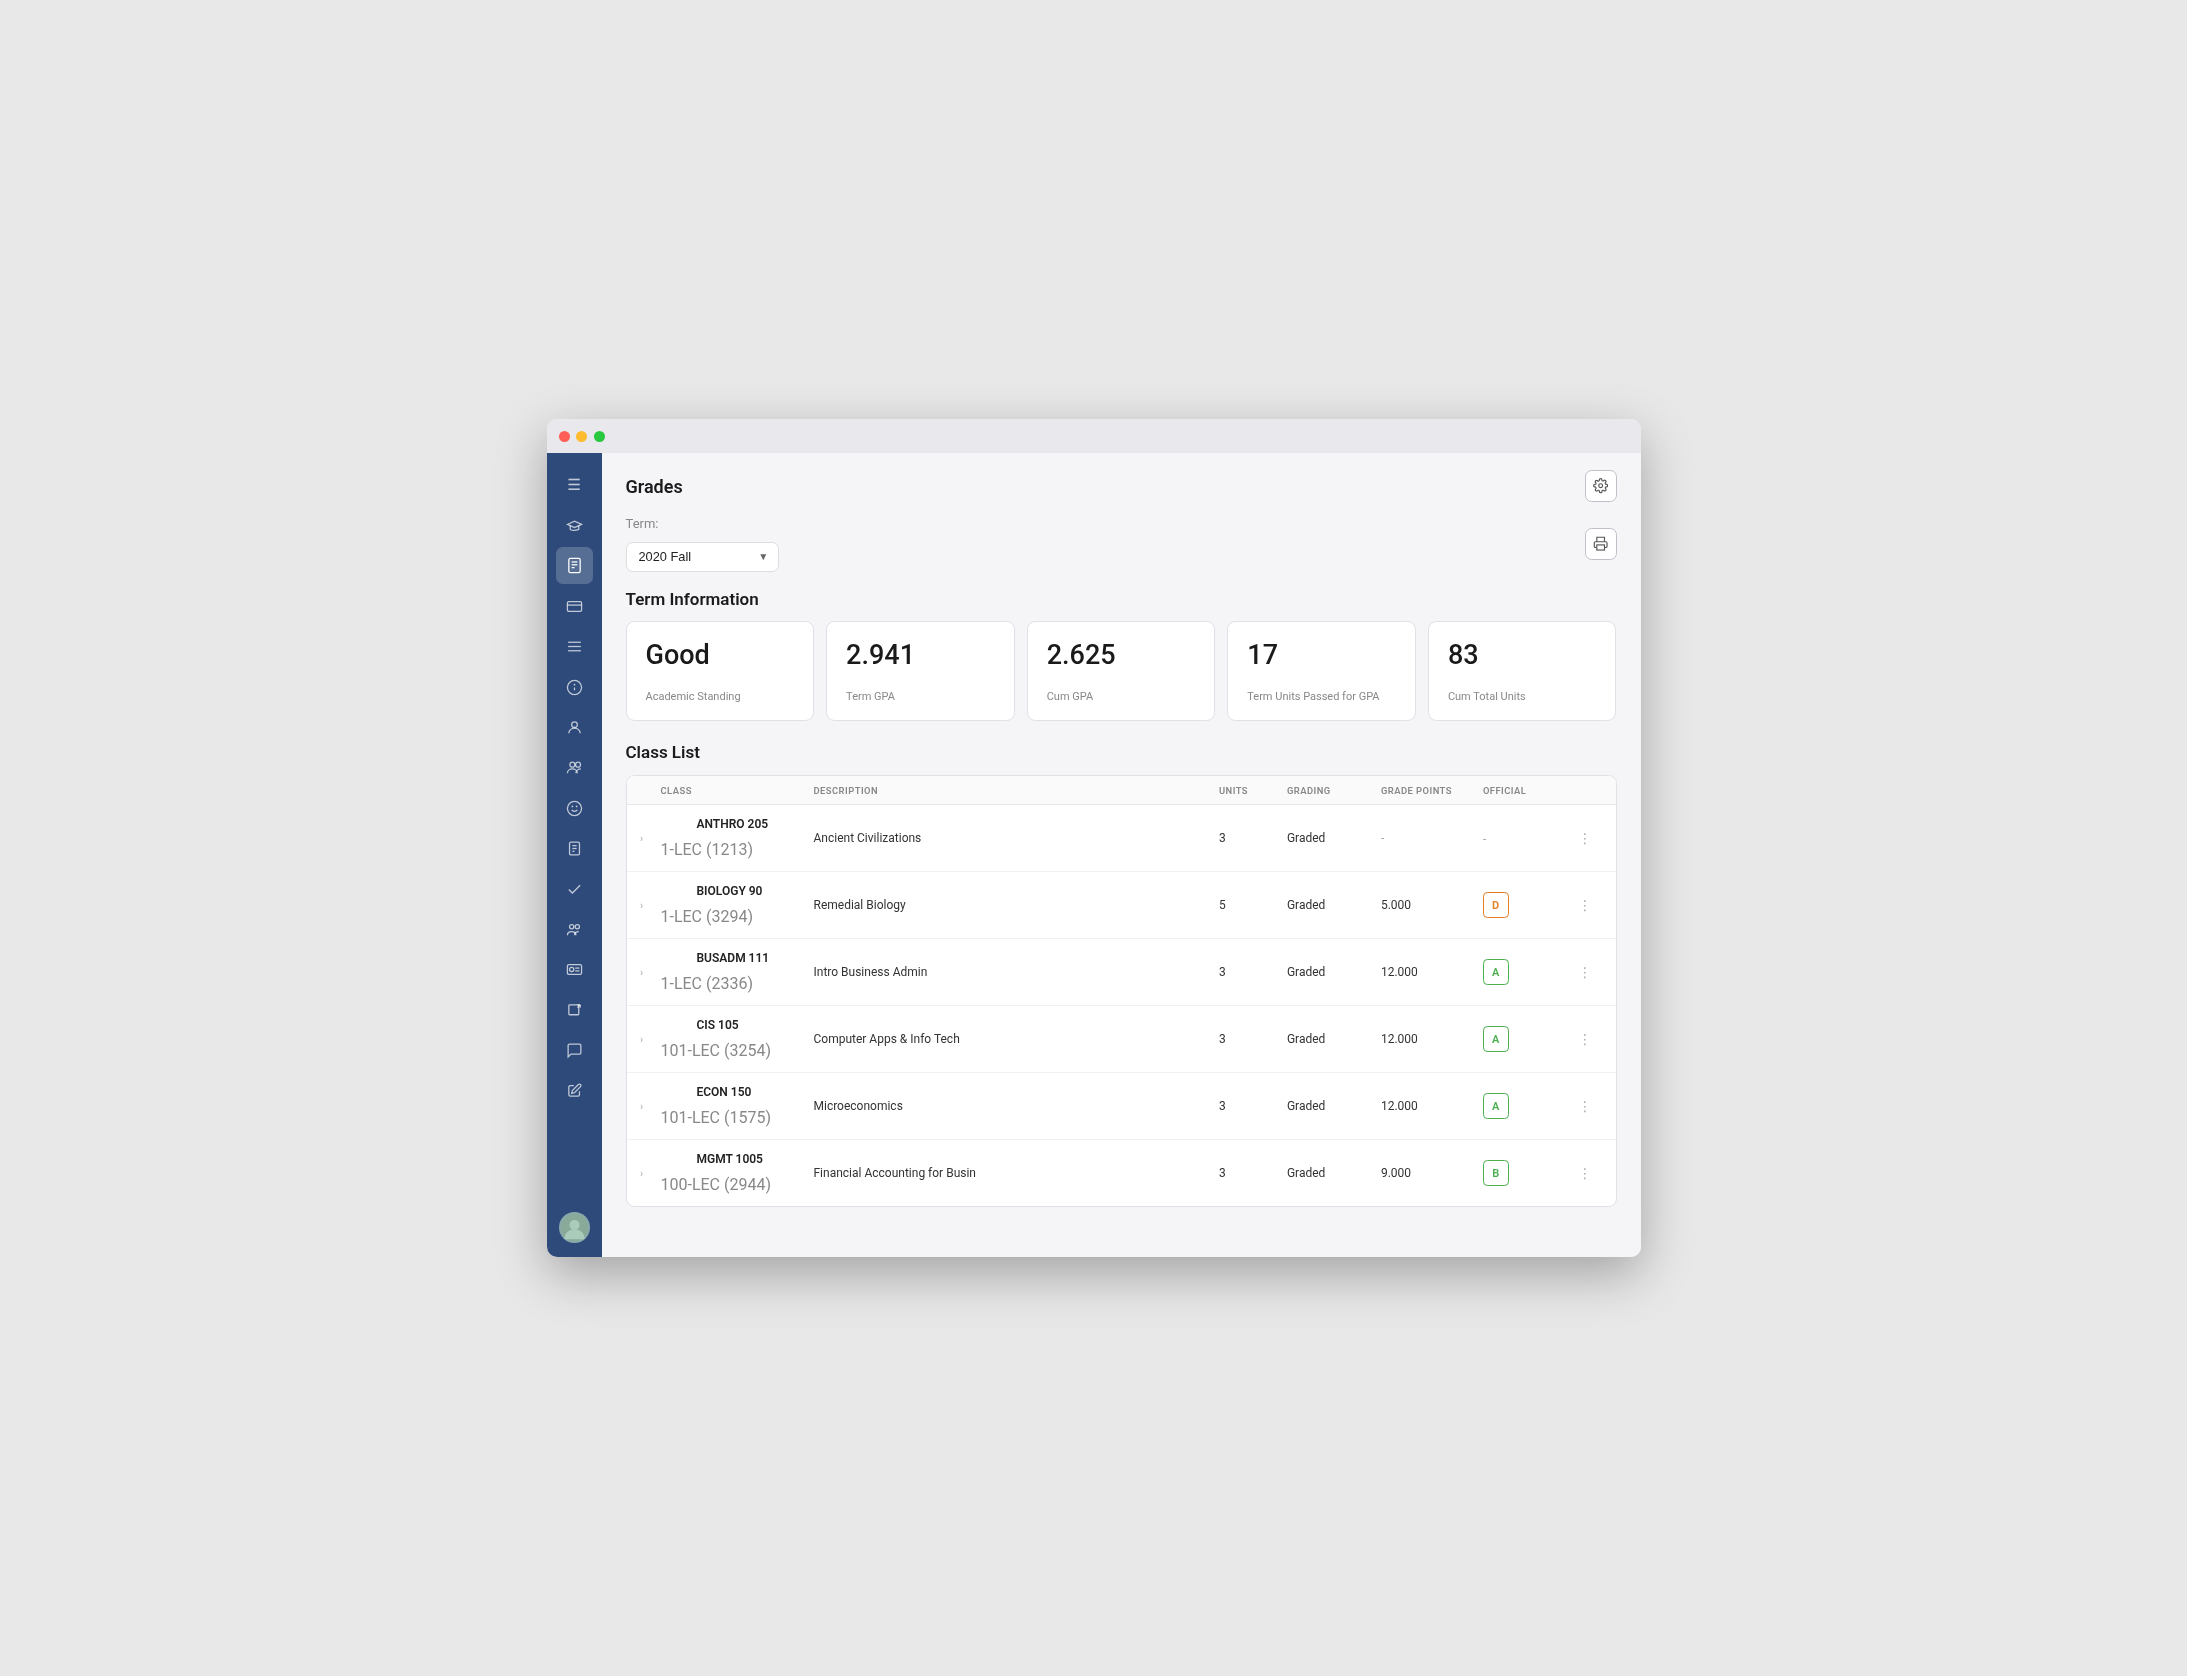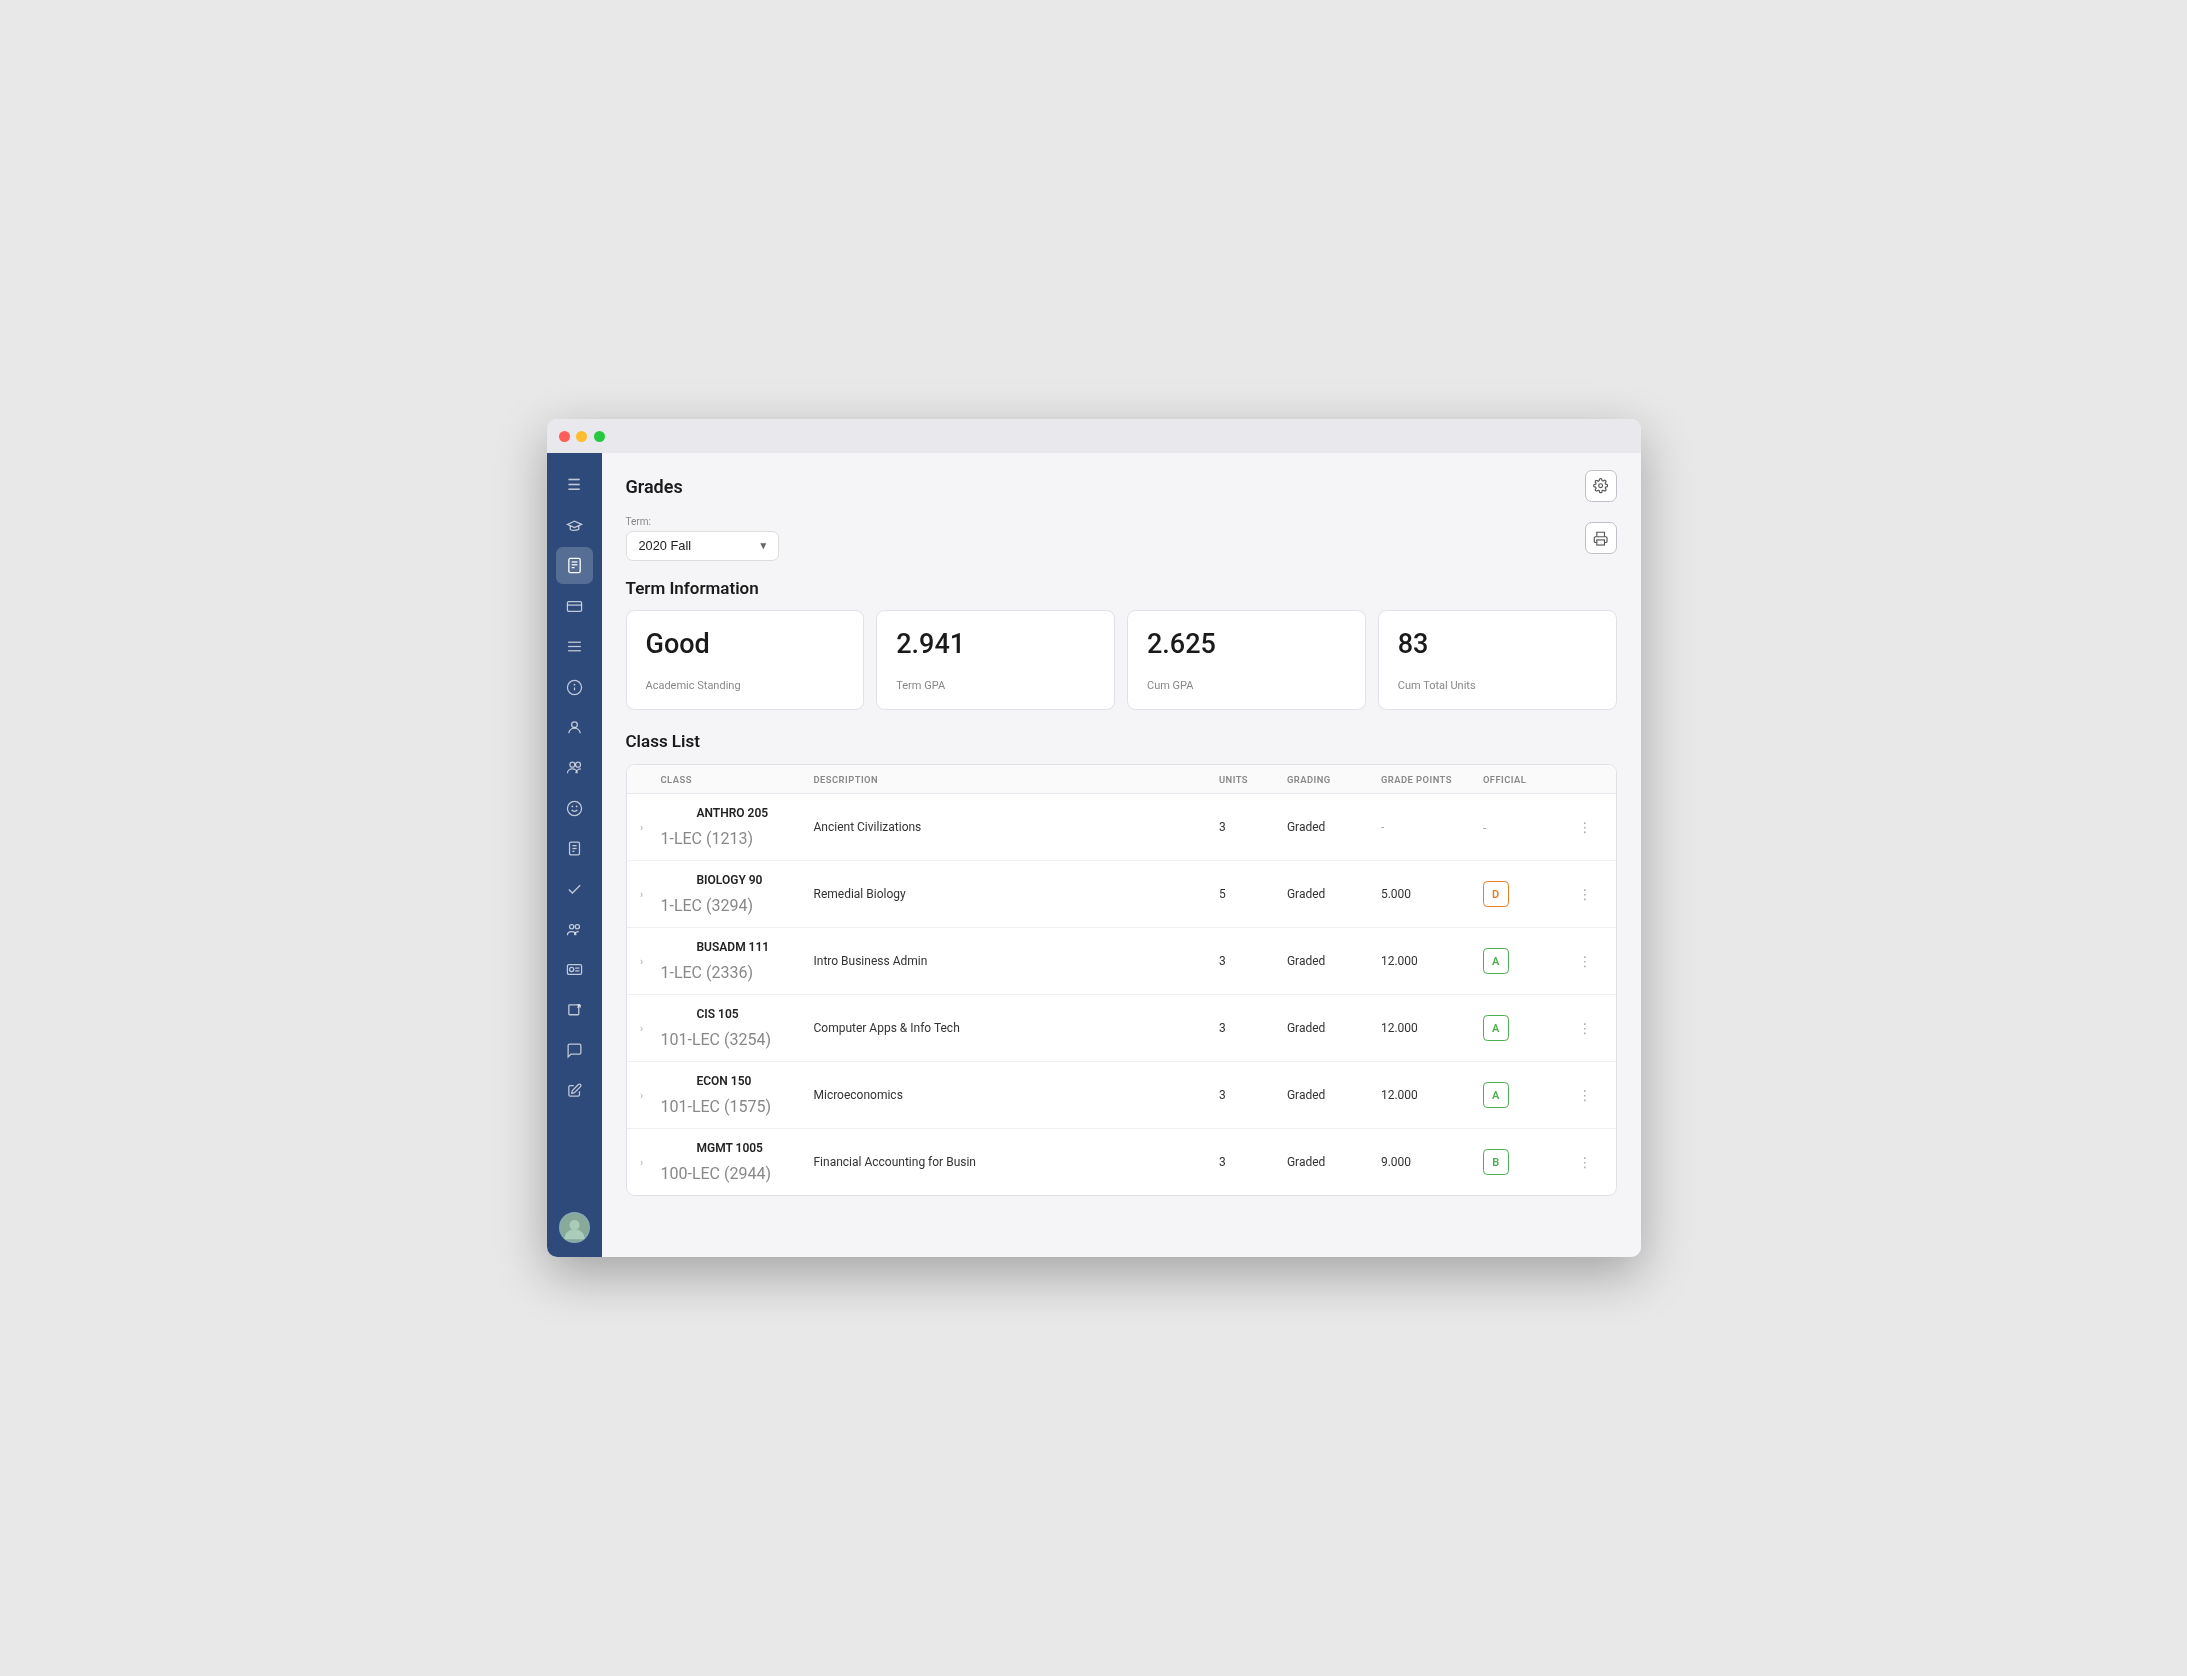"Term:" .term-label { font-size: 10px -> 13px; margin-bottom: 4px -> 11px }
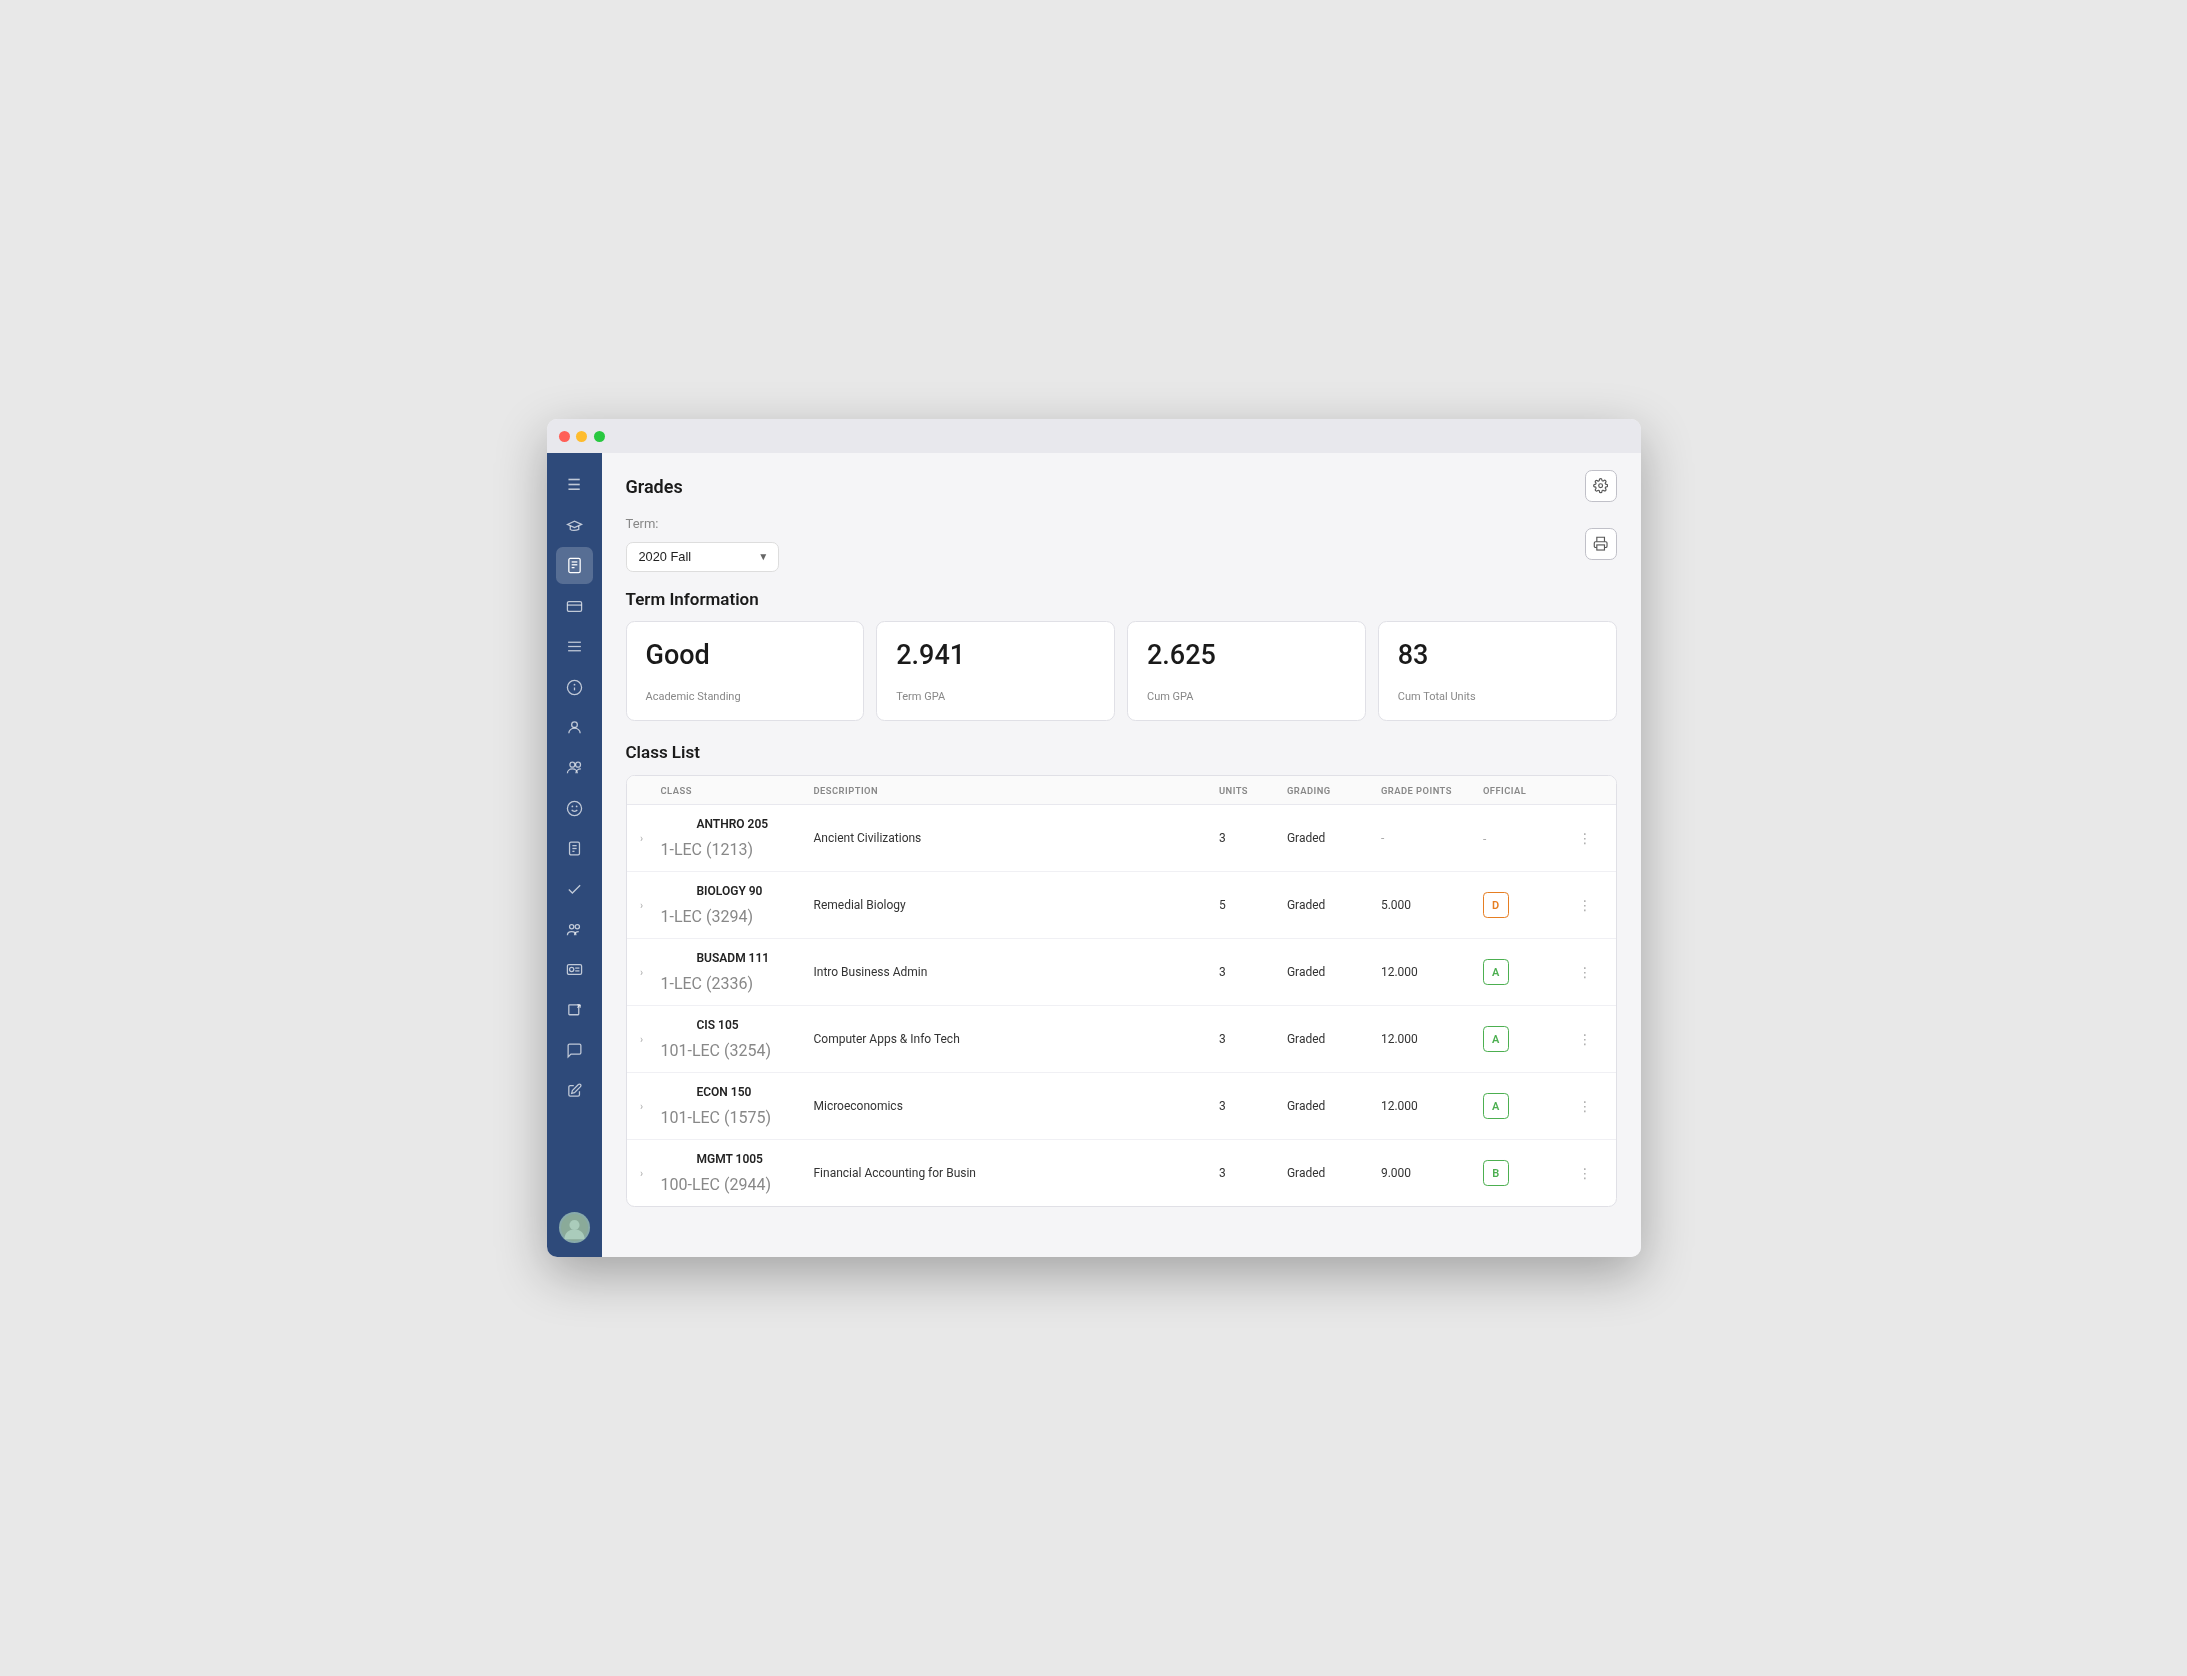"17" div.stat-card { html: none -> <div> <div>17</div> <div>Term Units Passed for GPA</div> </div> }
